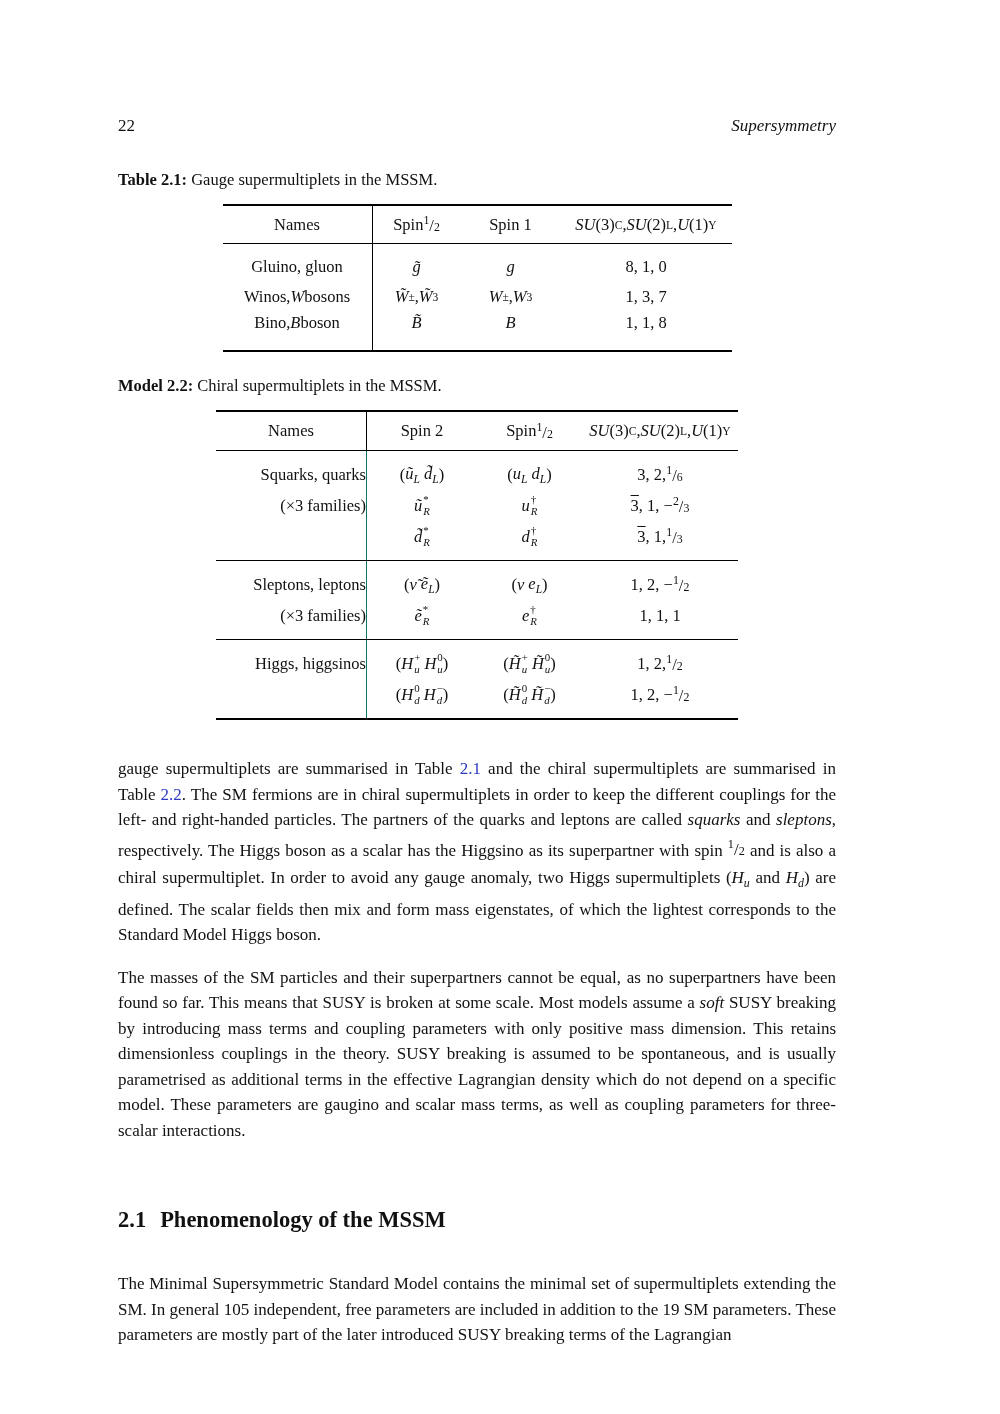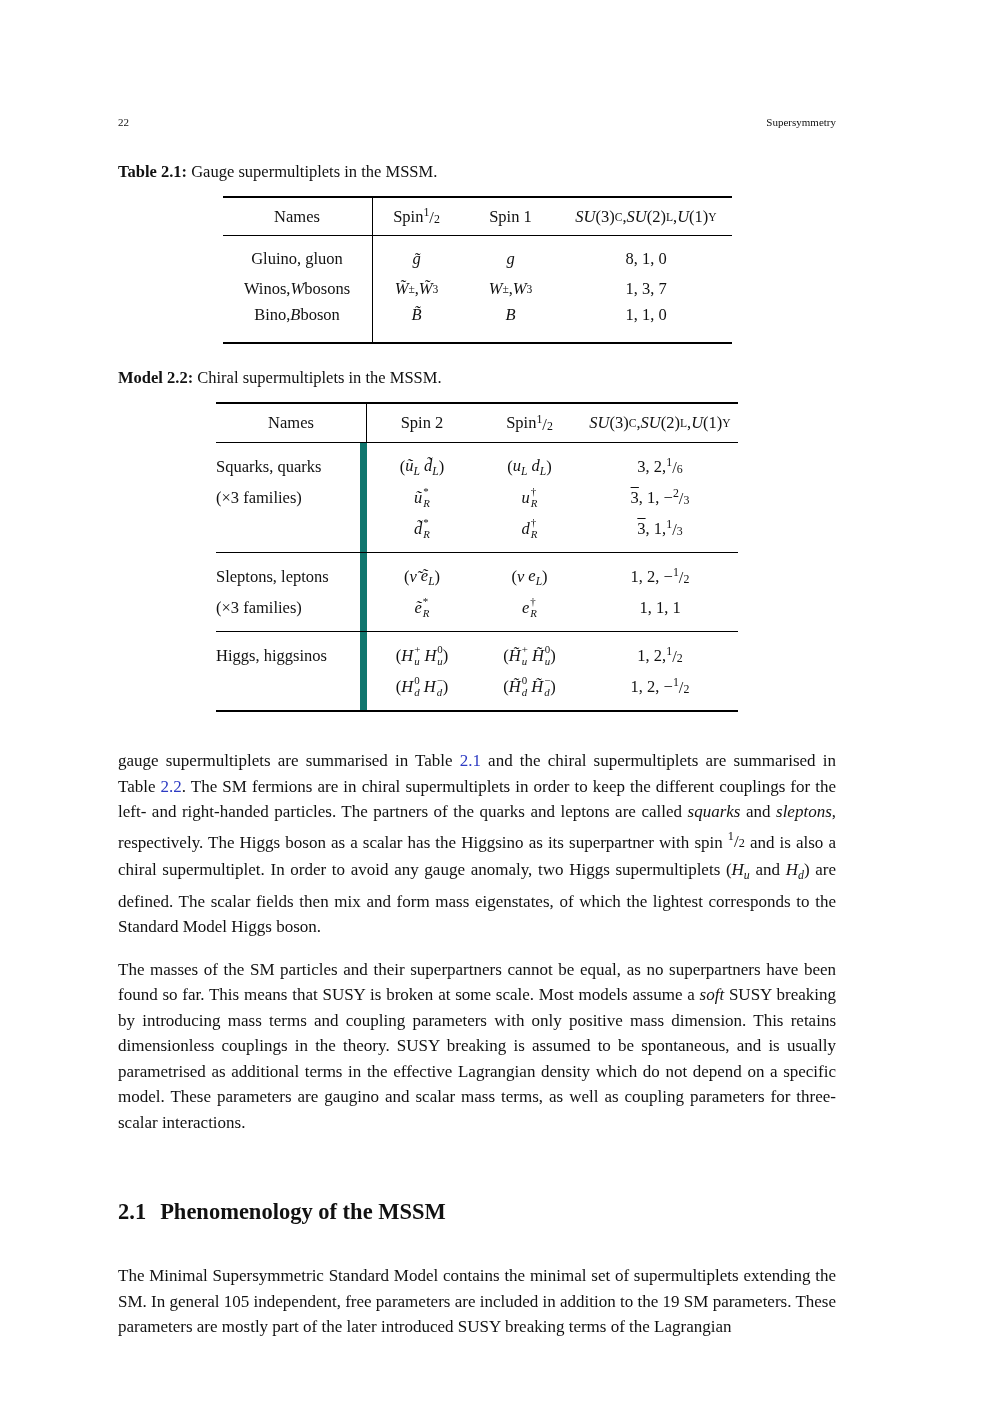"22" .pagehead { font-size: 11px -> 17px }
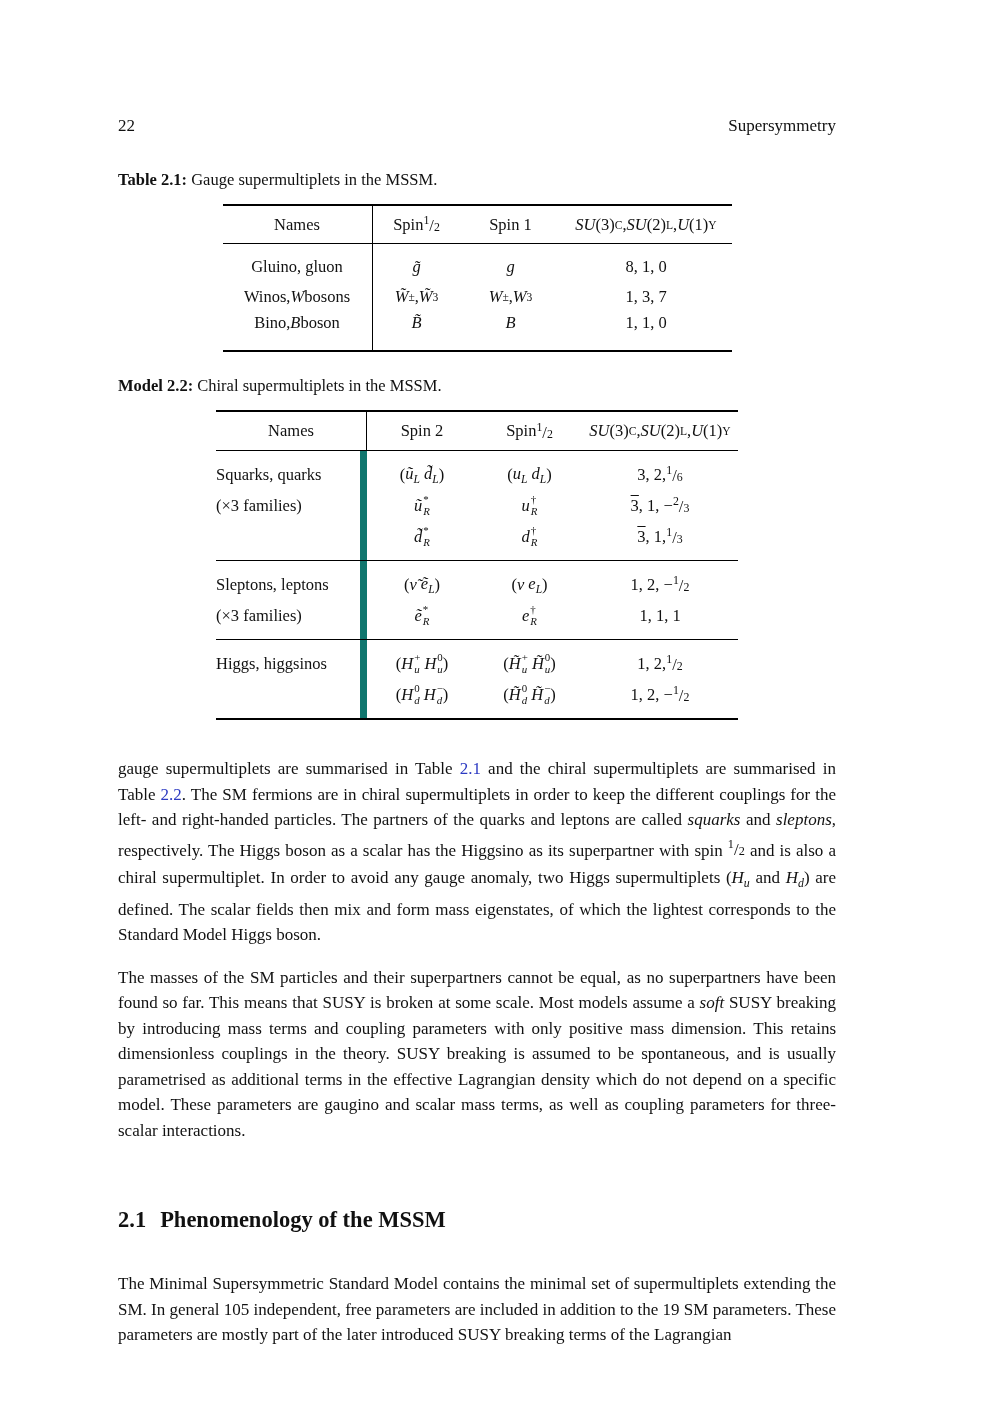"Supersymmetry" .running-title { font-style: none -> italic }
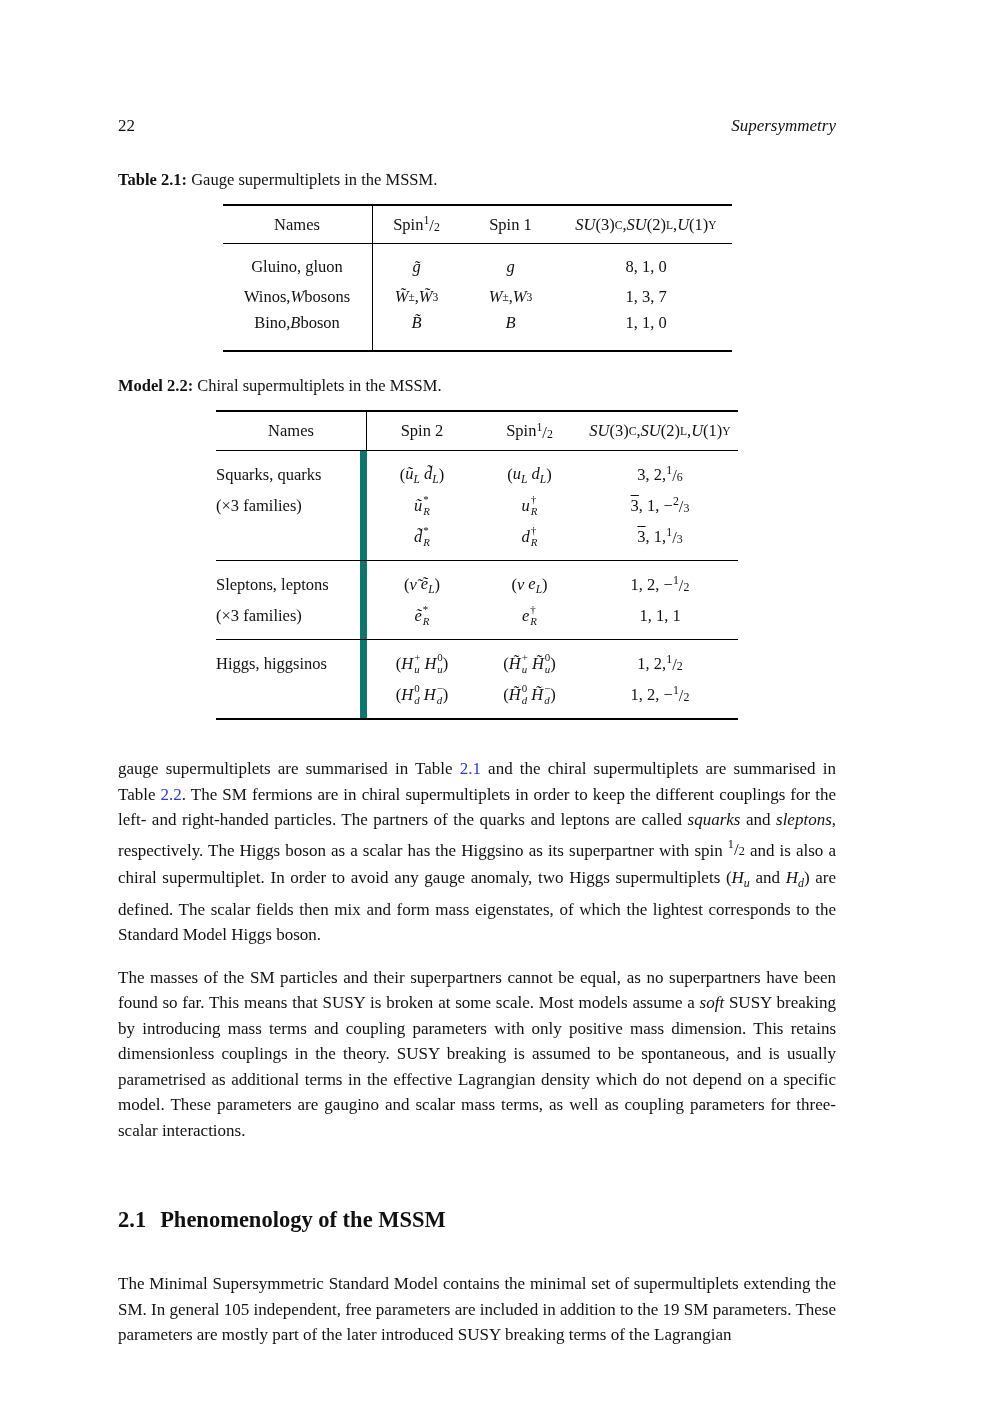"1, 1, 0" div.c { text: 0 -> 8 }
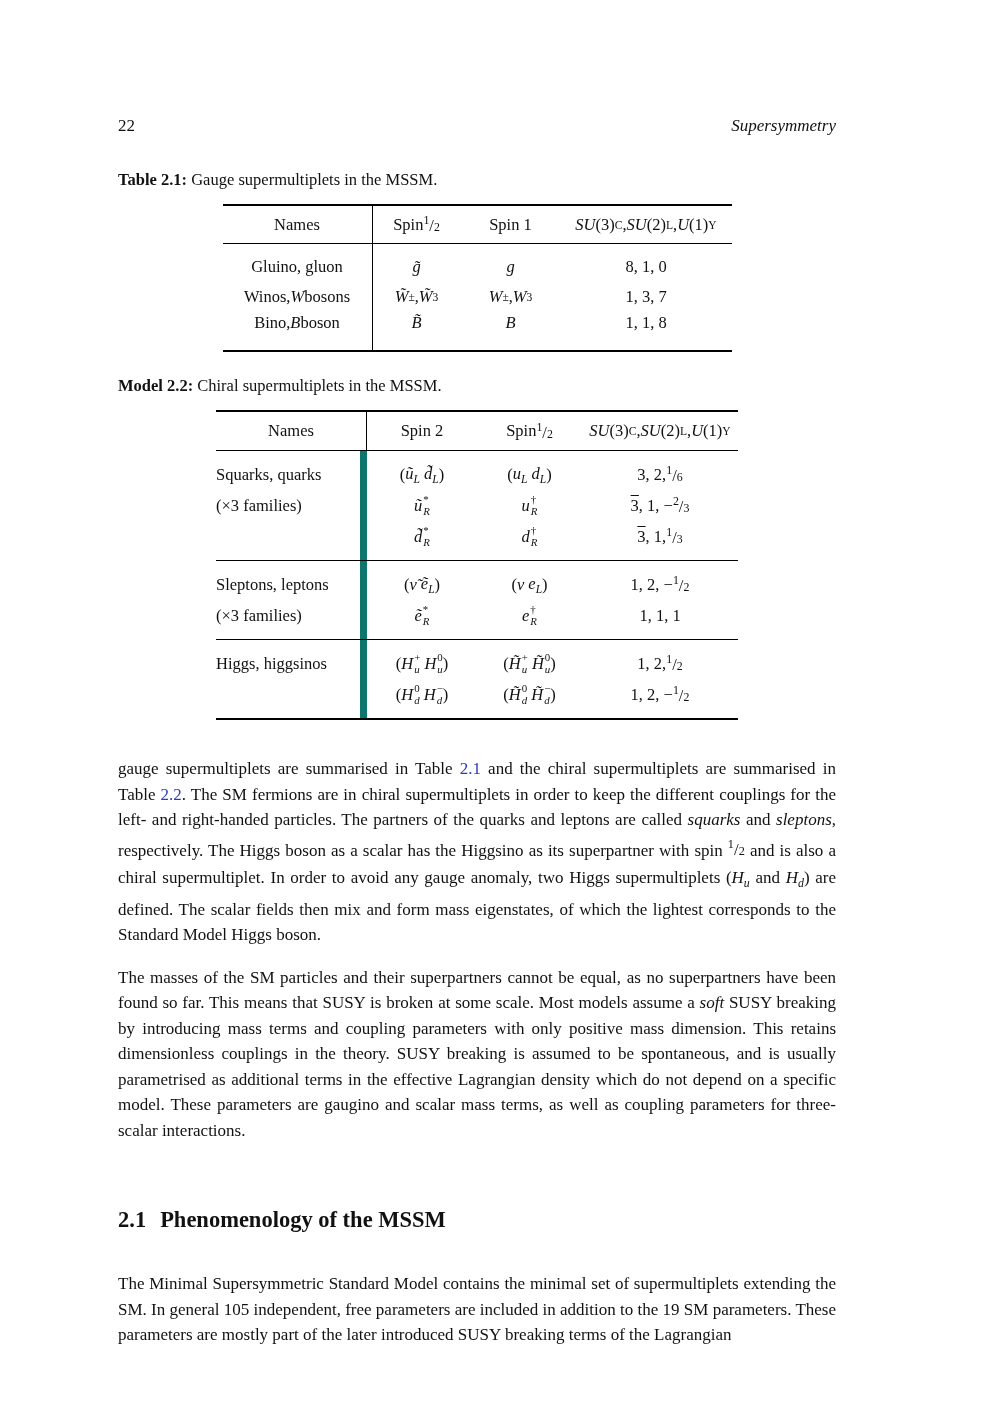"Squarks, quarks" .names-cell { border-right: 7px solid #0f766e -> 1px solid #0f766e; text-align: left -> right }
